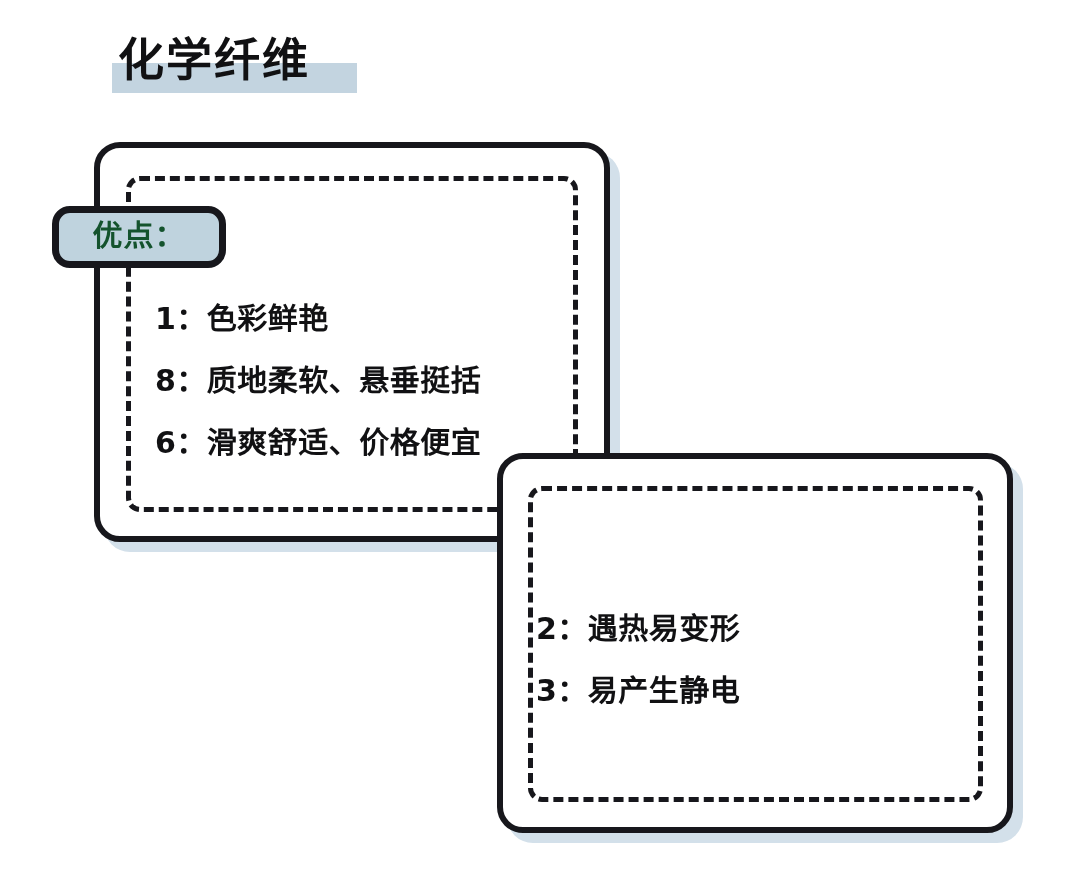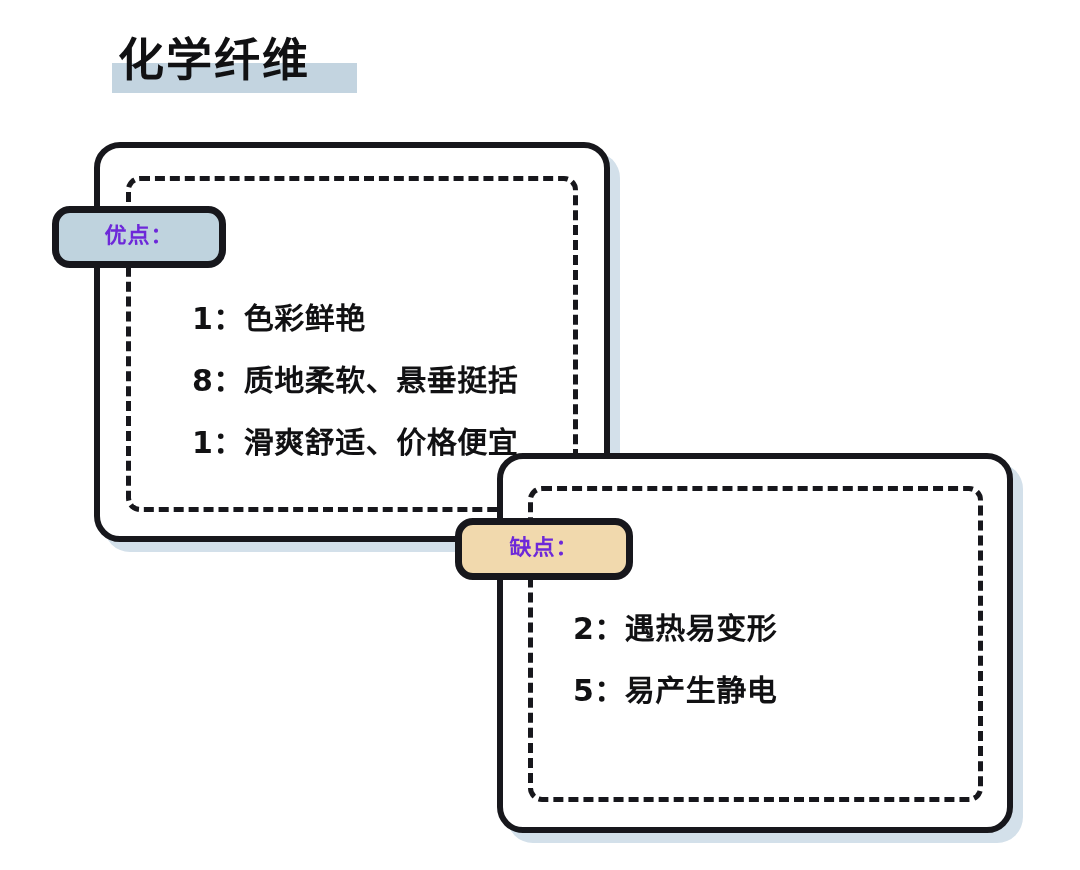"优点：" .badge-label { color: #6d28d9 -> #14532d; font-size: 22px -> 30px }
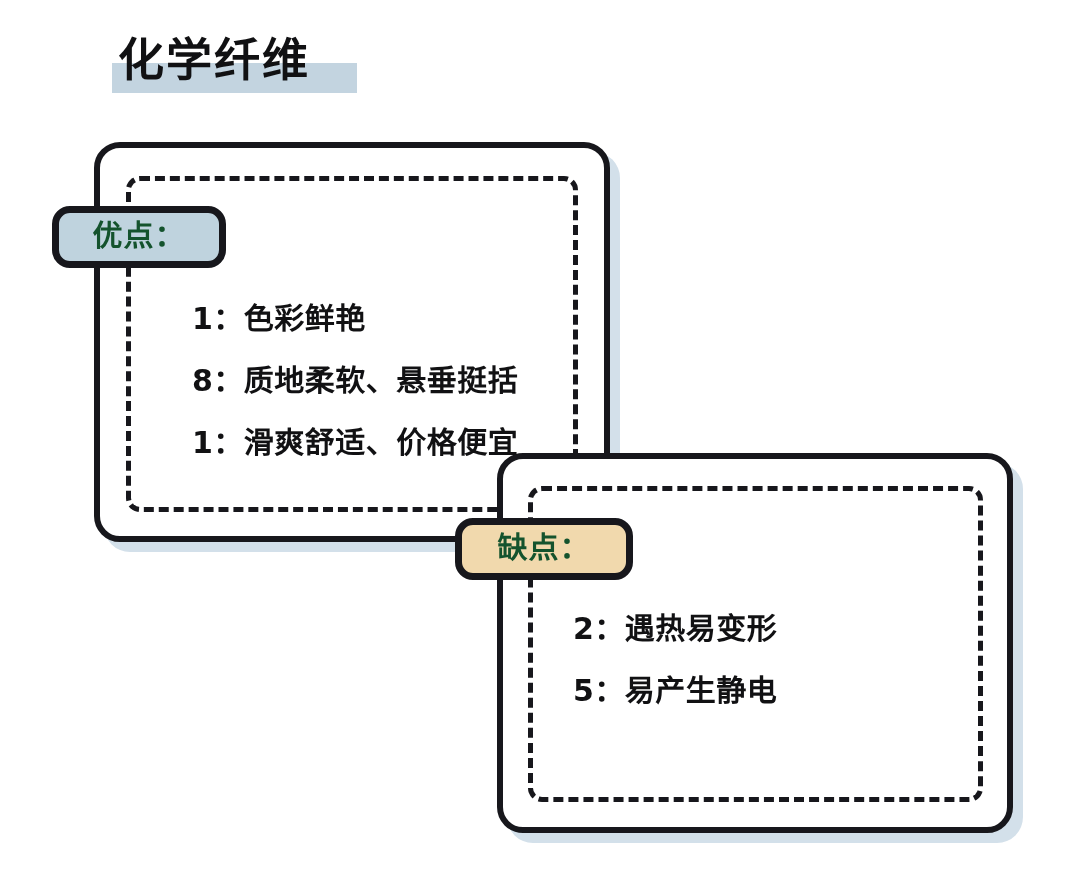"1：色彩鲜艳" .list li { margin-left: 37px -> none }
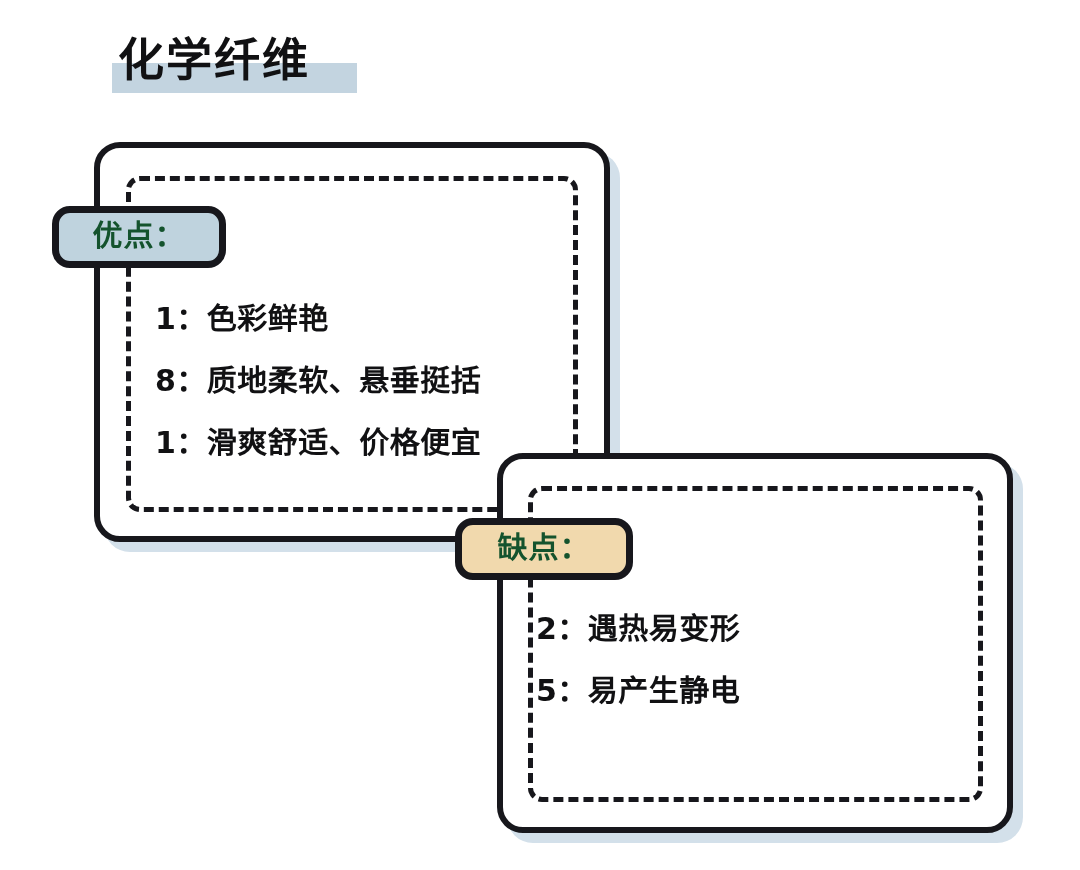"1：滑爽舒适、价格便宜" li { text: 1 -> 6 }
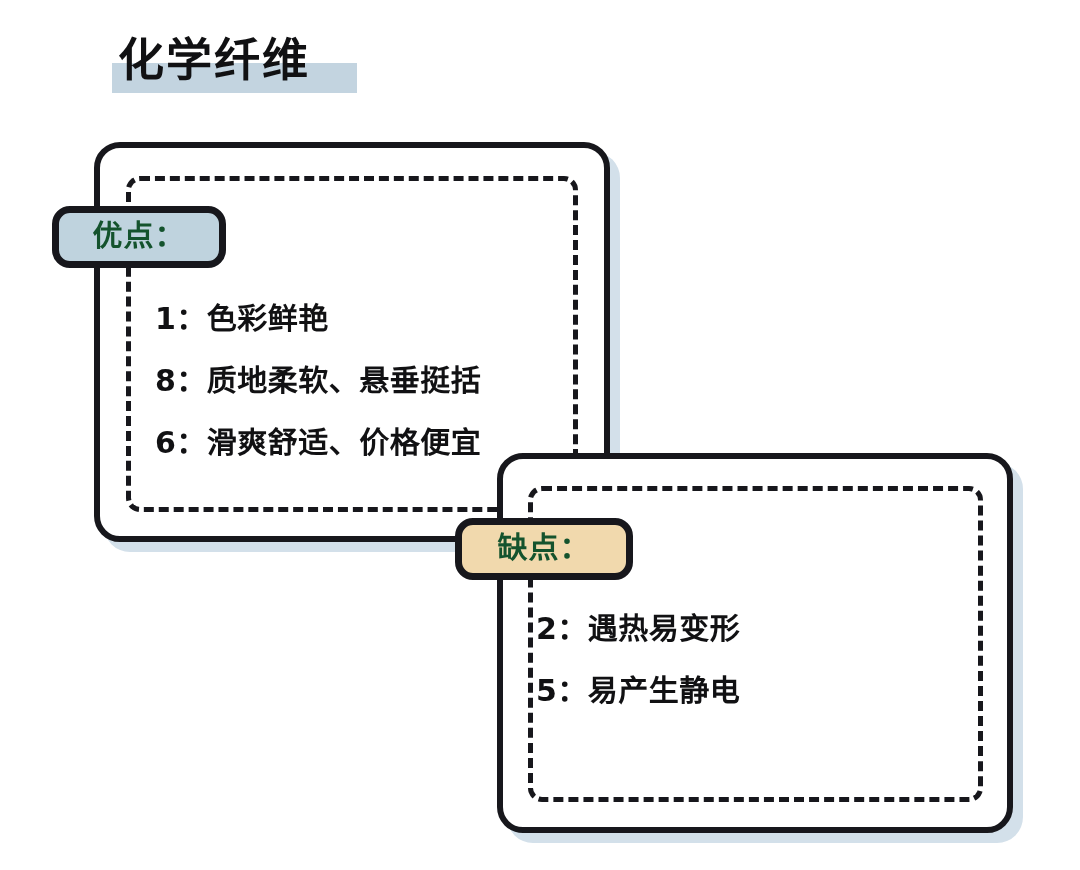"缺点：" div.badge { html: <div> <span>缺点：</span> </div> -> none }
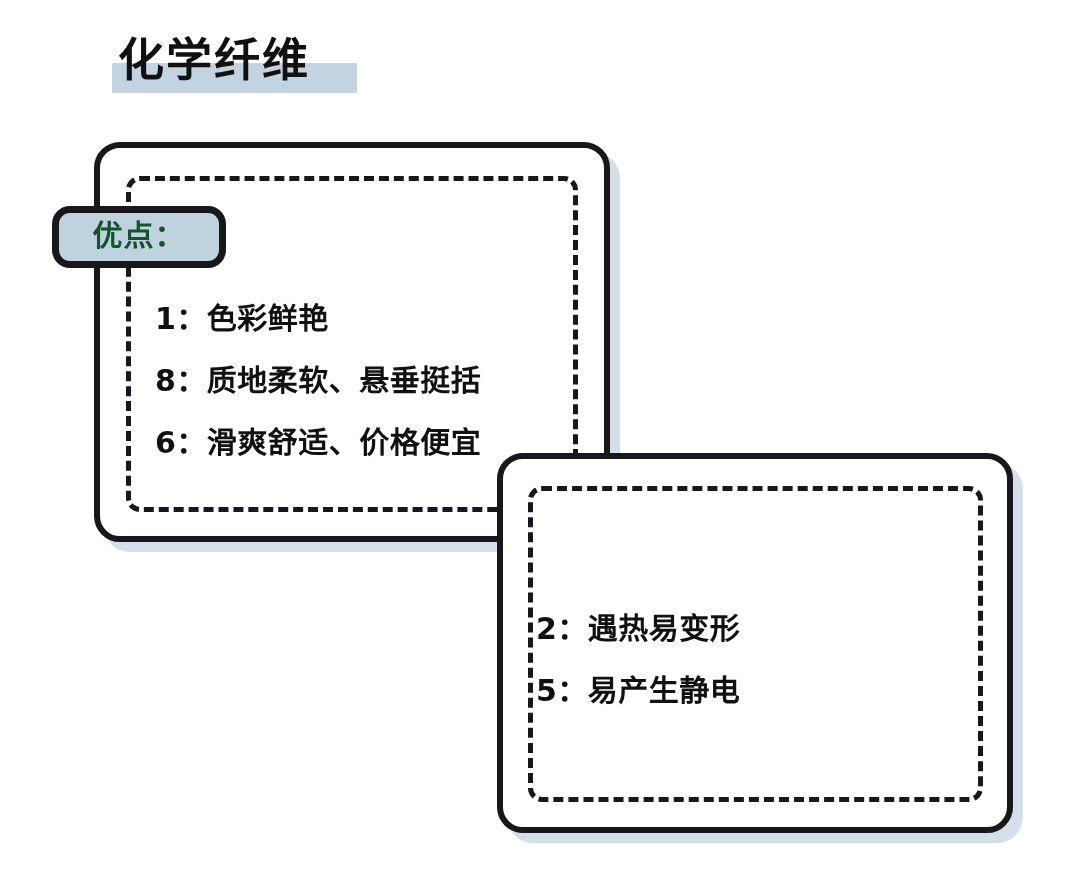"5：易产生静电" li { text: 5 -> 3 }
